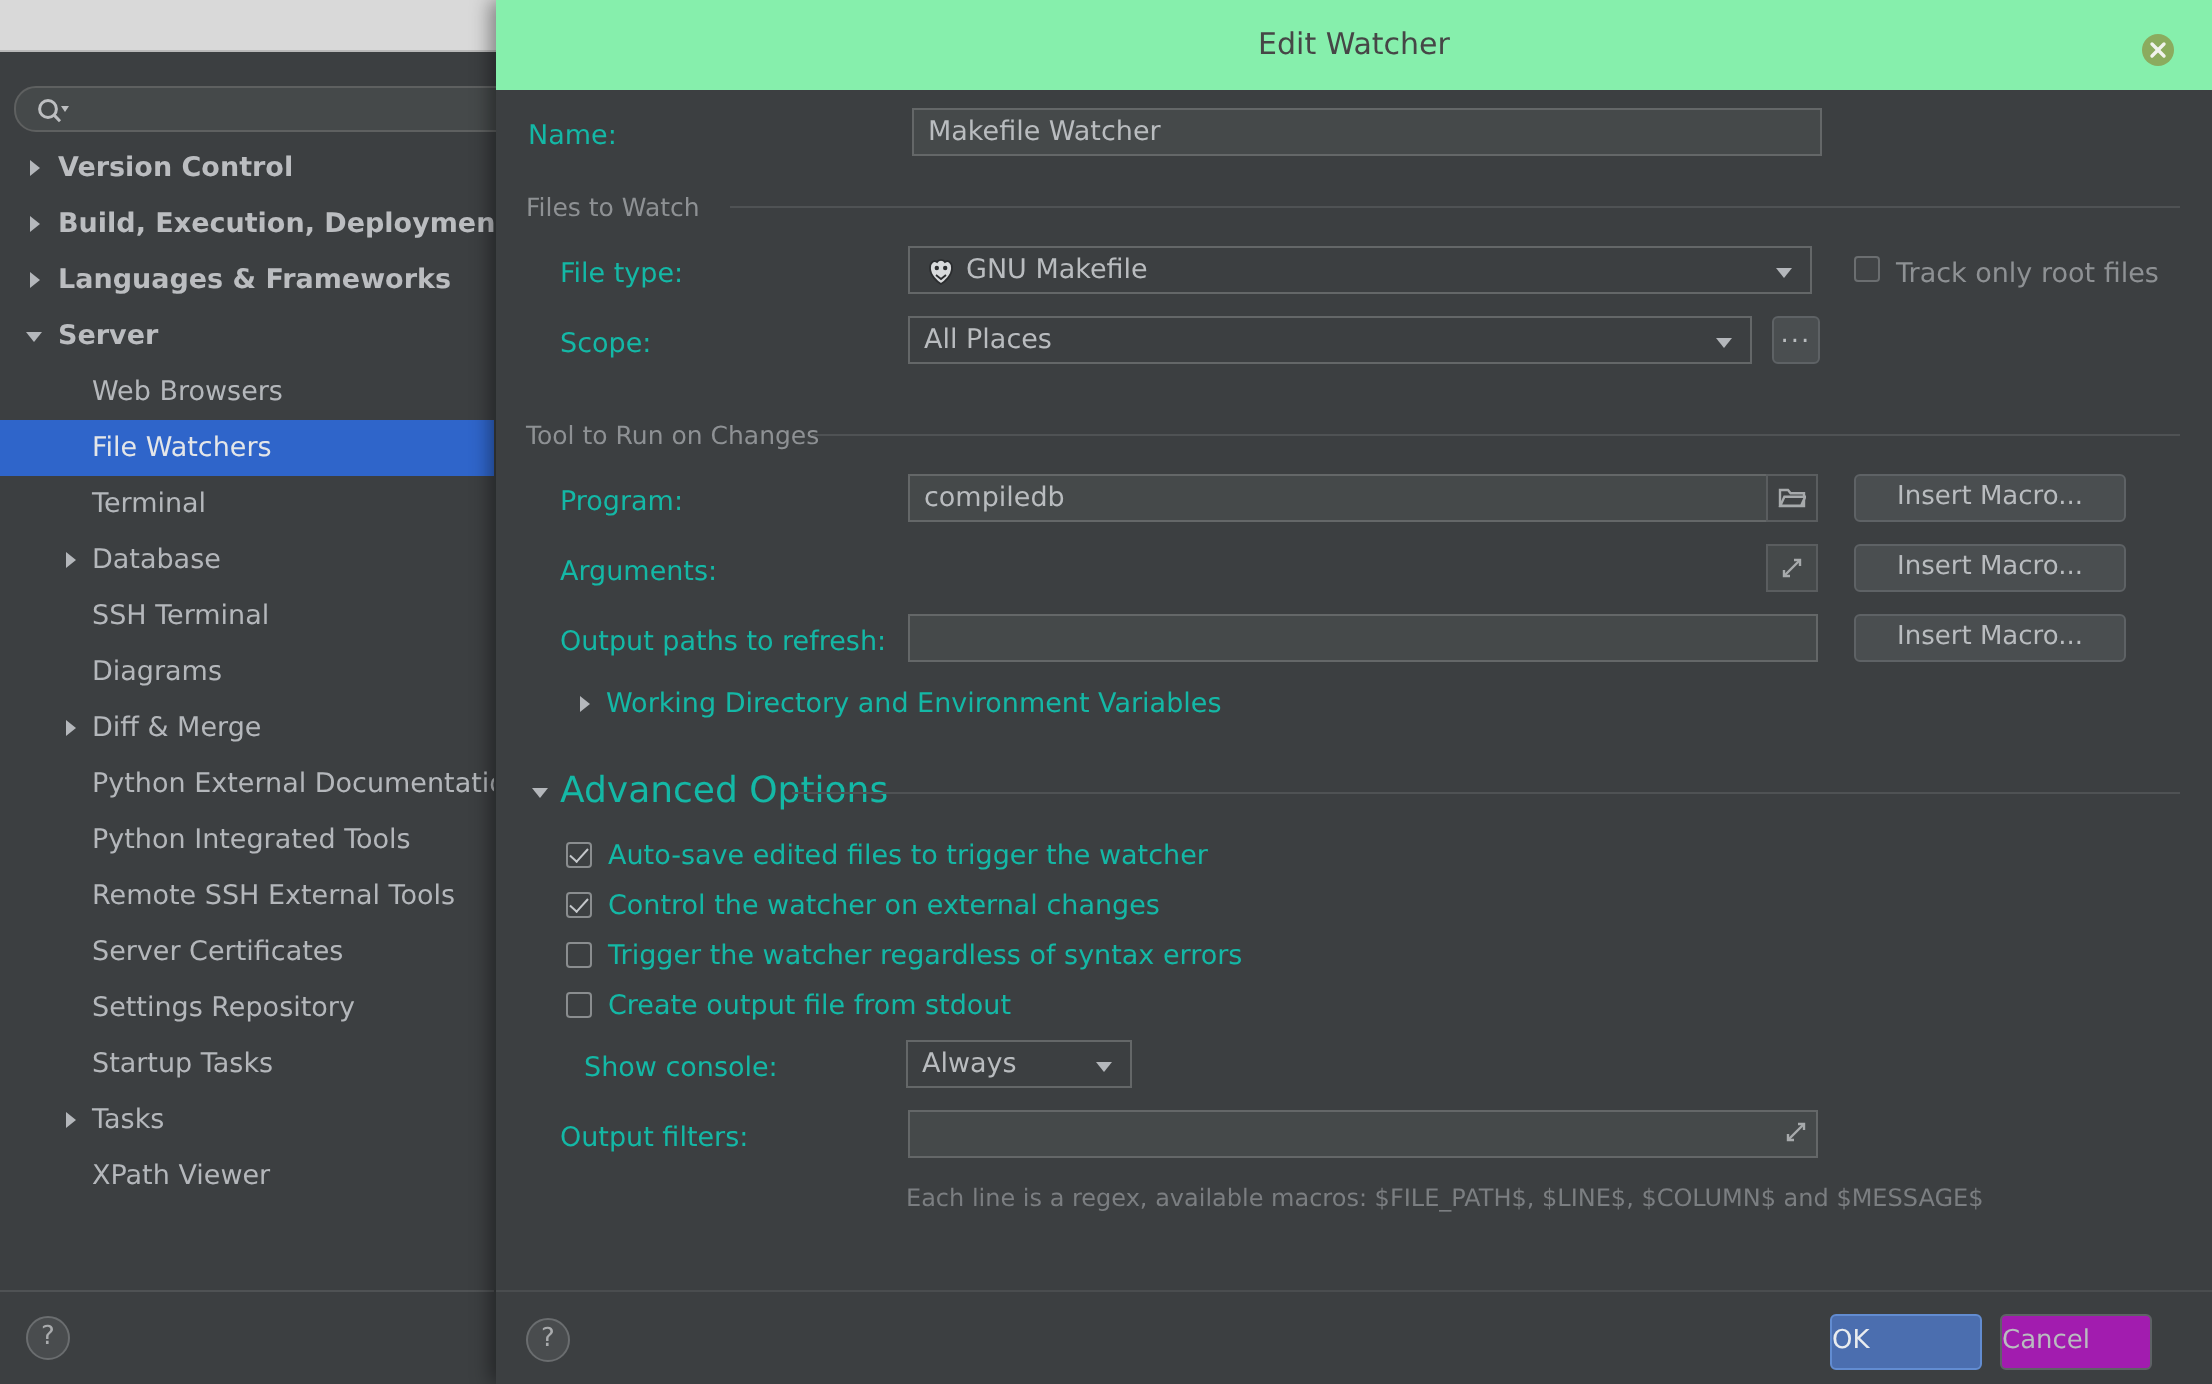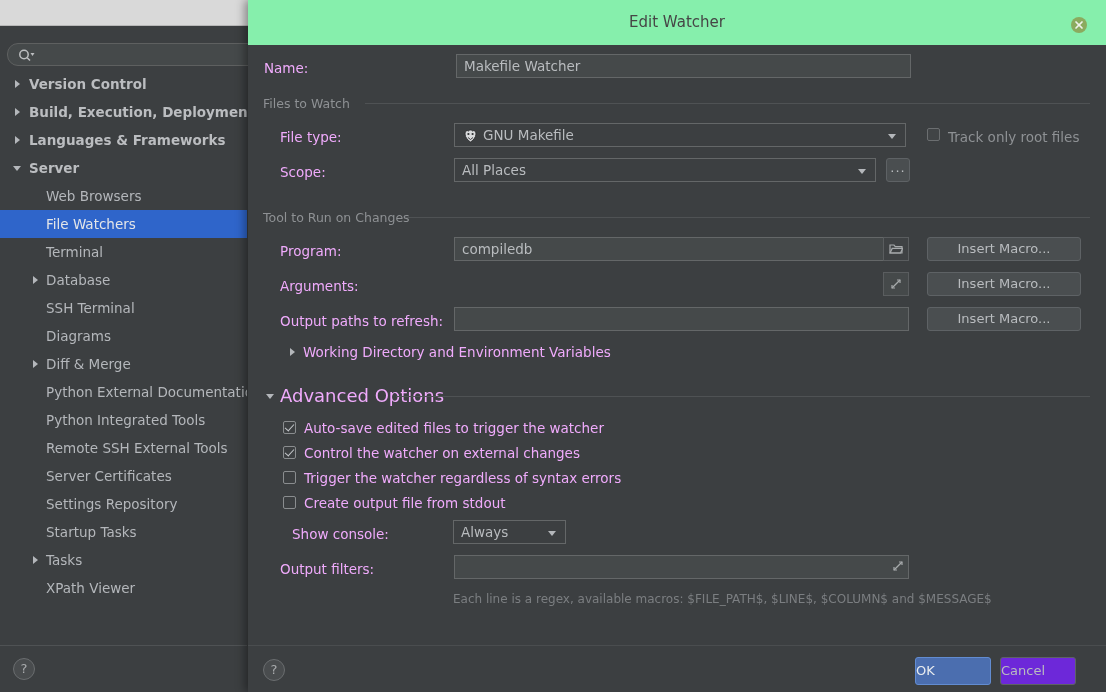"Name:" .lbl { color: #f0abfc -> #14b8a6 }
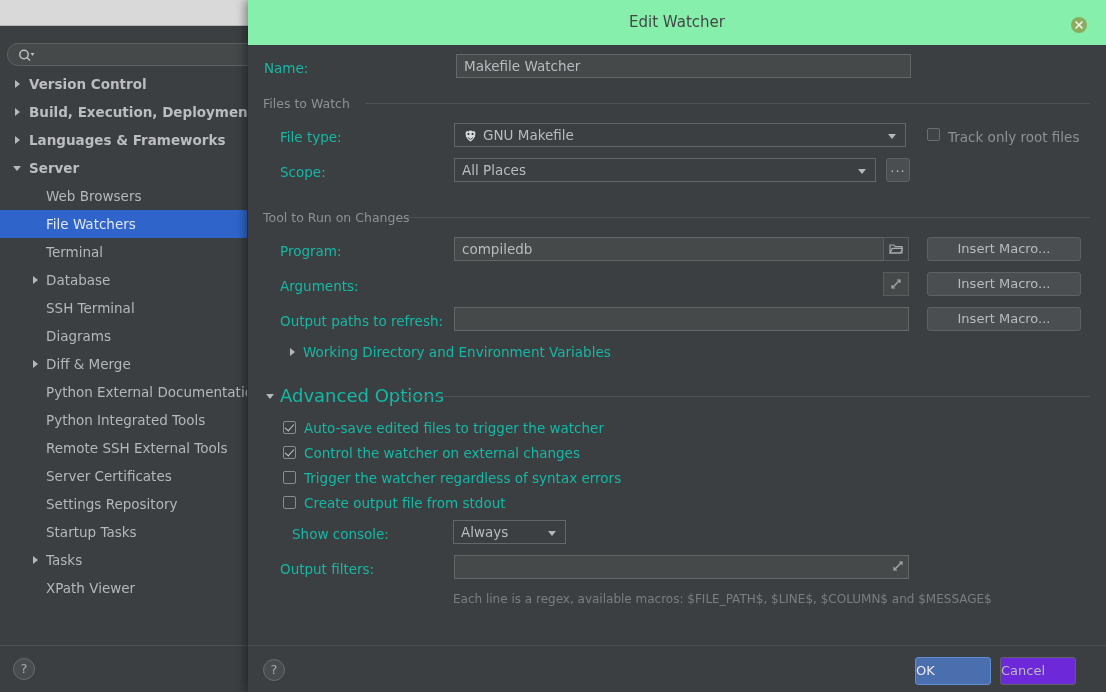"Insert Macro..." .btn-macro { width: 154px -> 136px }
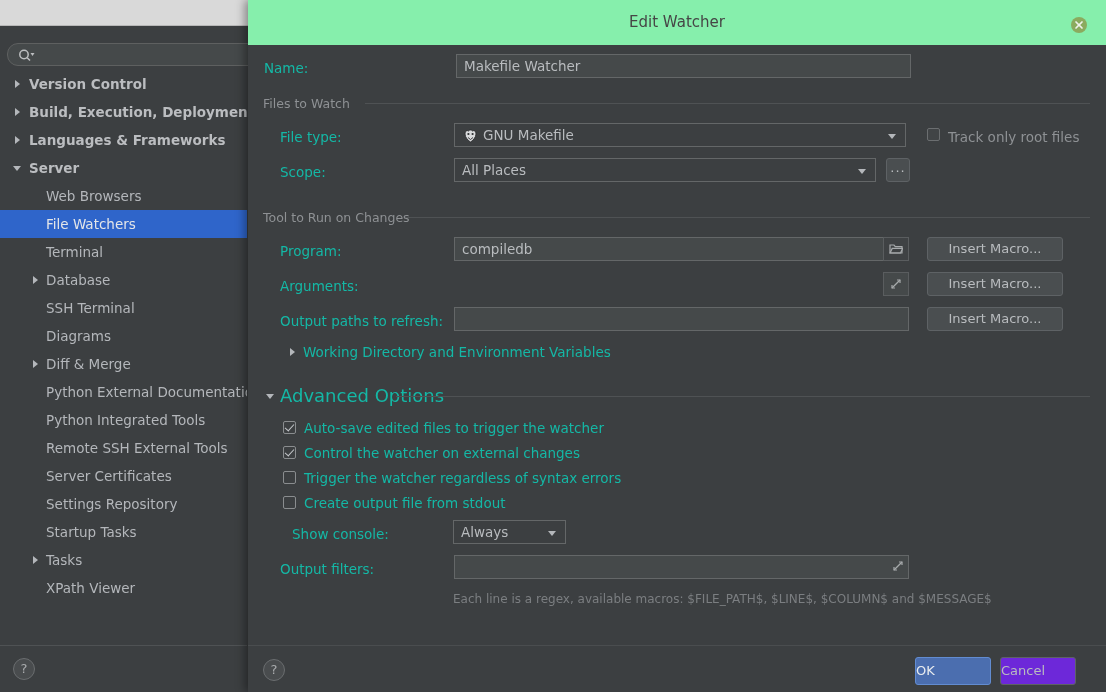"Cancel" .btn-cancel { background: #6d28d9 -> #a21caf }
